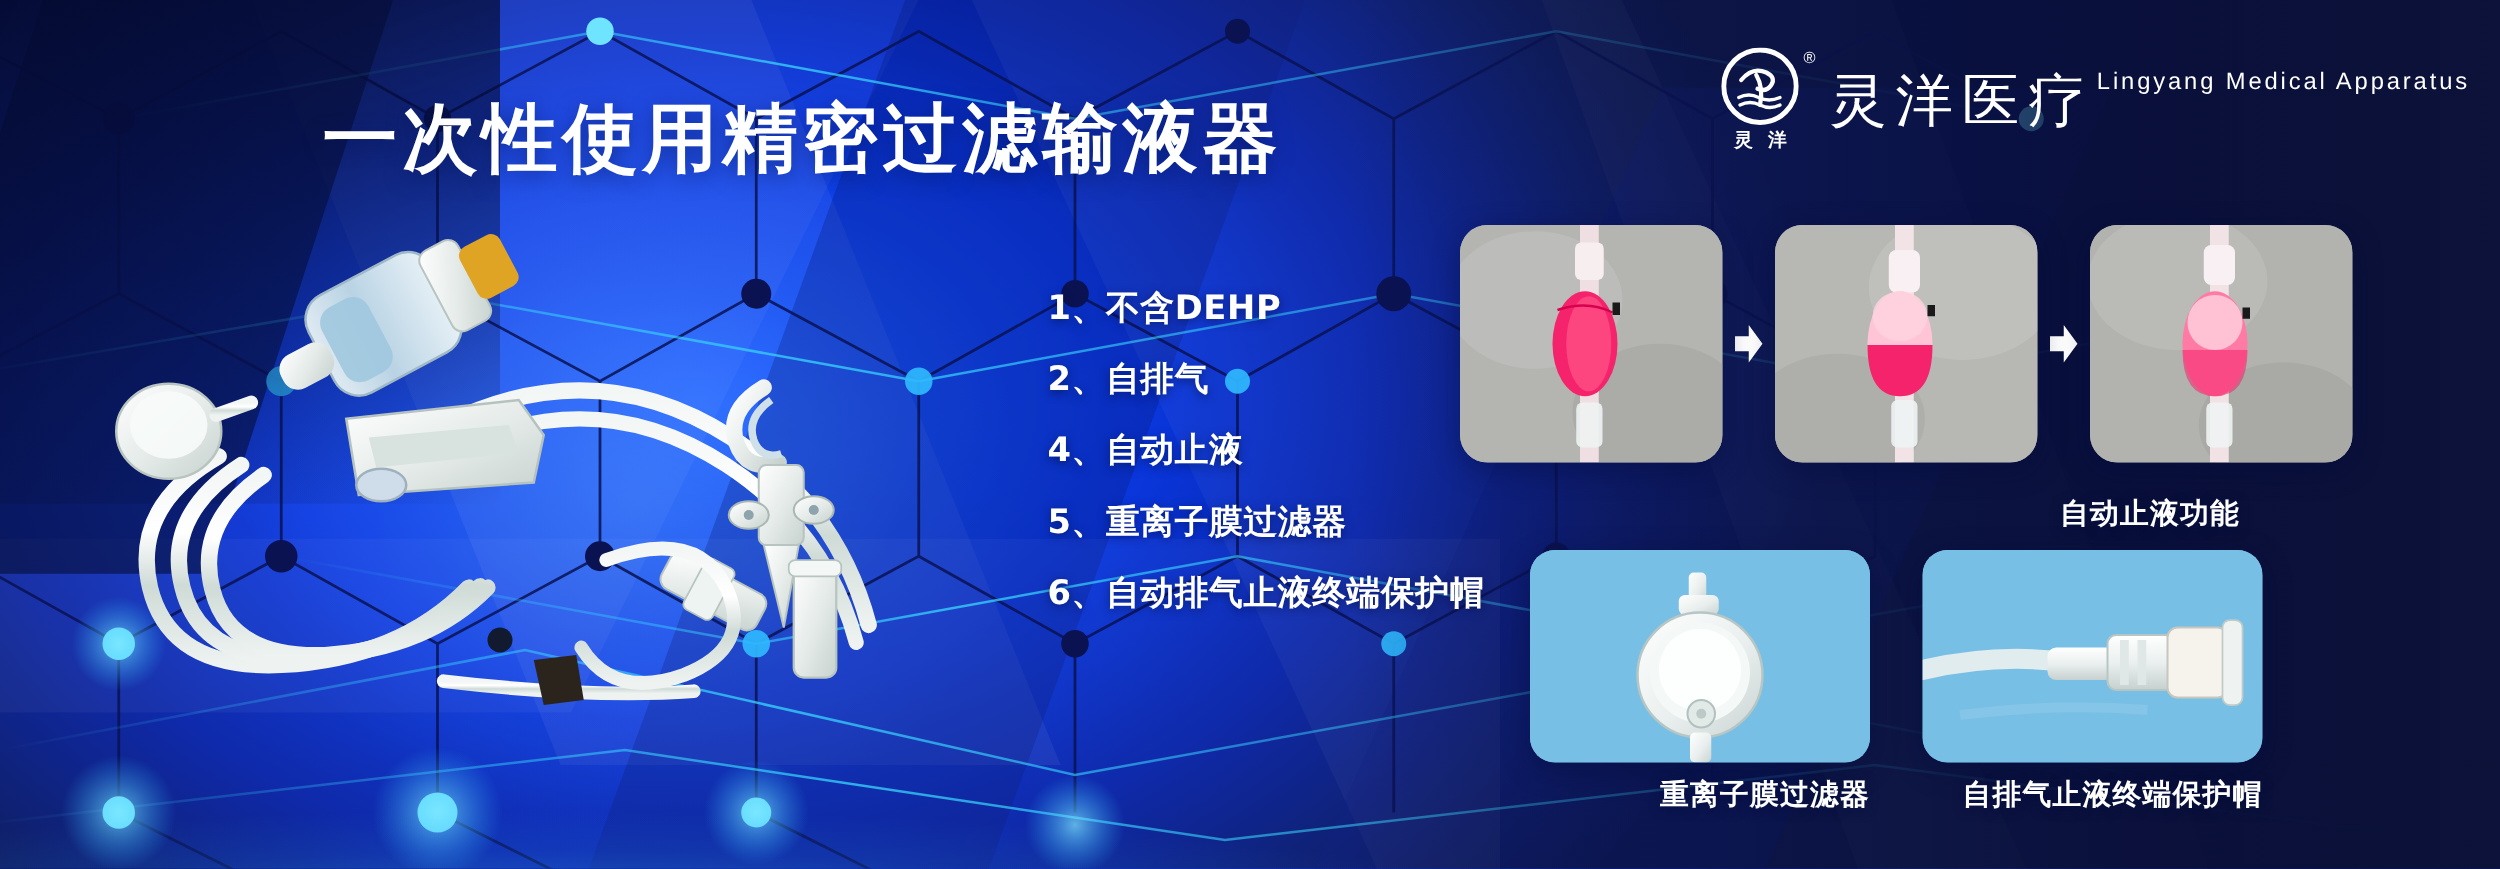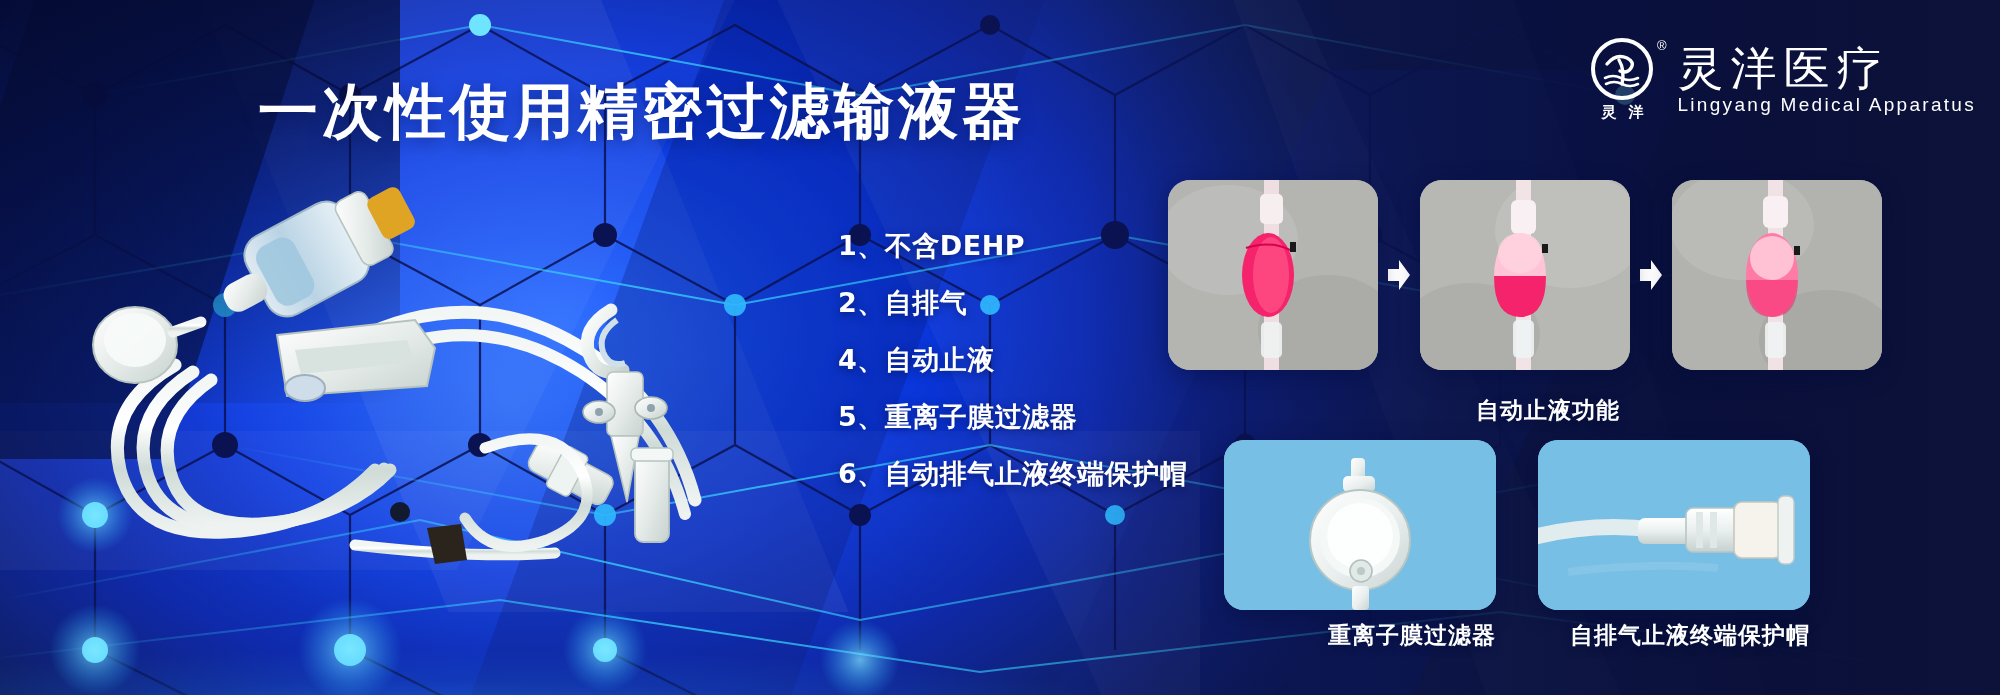"灵洋医疗" .brand-text { flex-direction: column -> row }
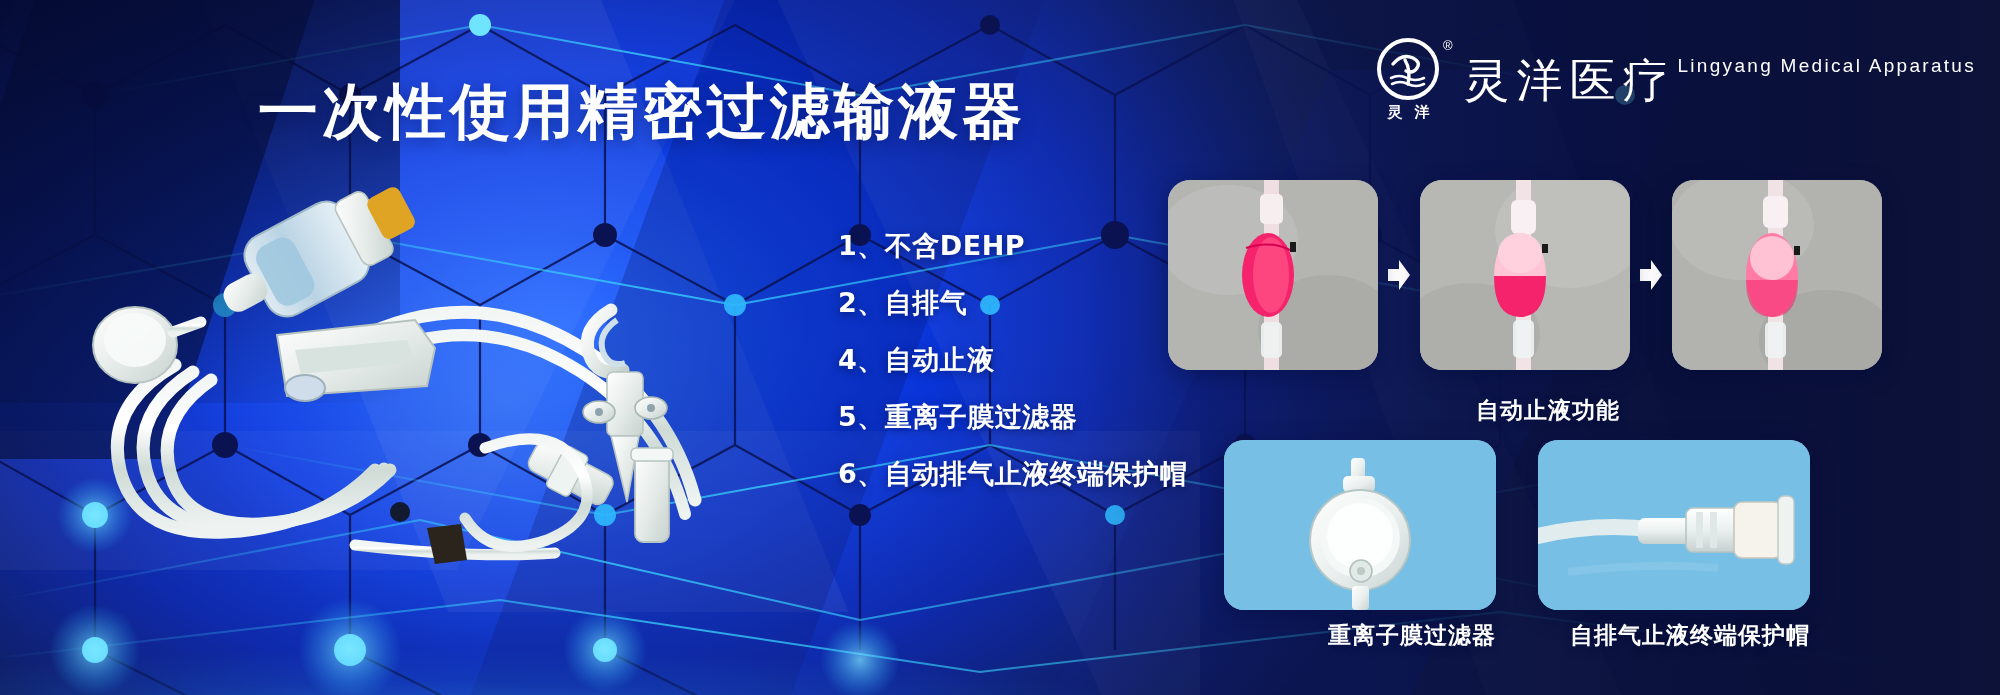"自动止液功能" .cap-top { left: 1212px -> 1120px; text-align: center -> right }
